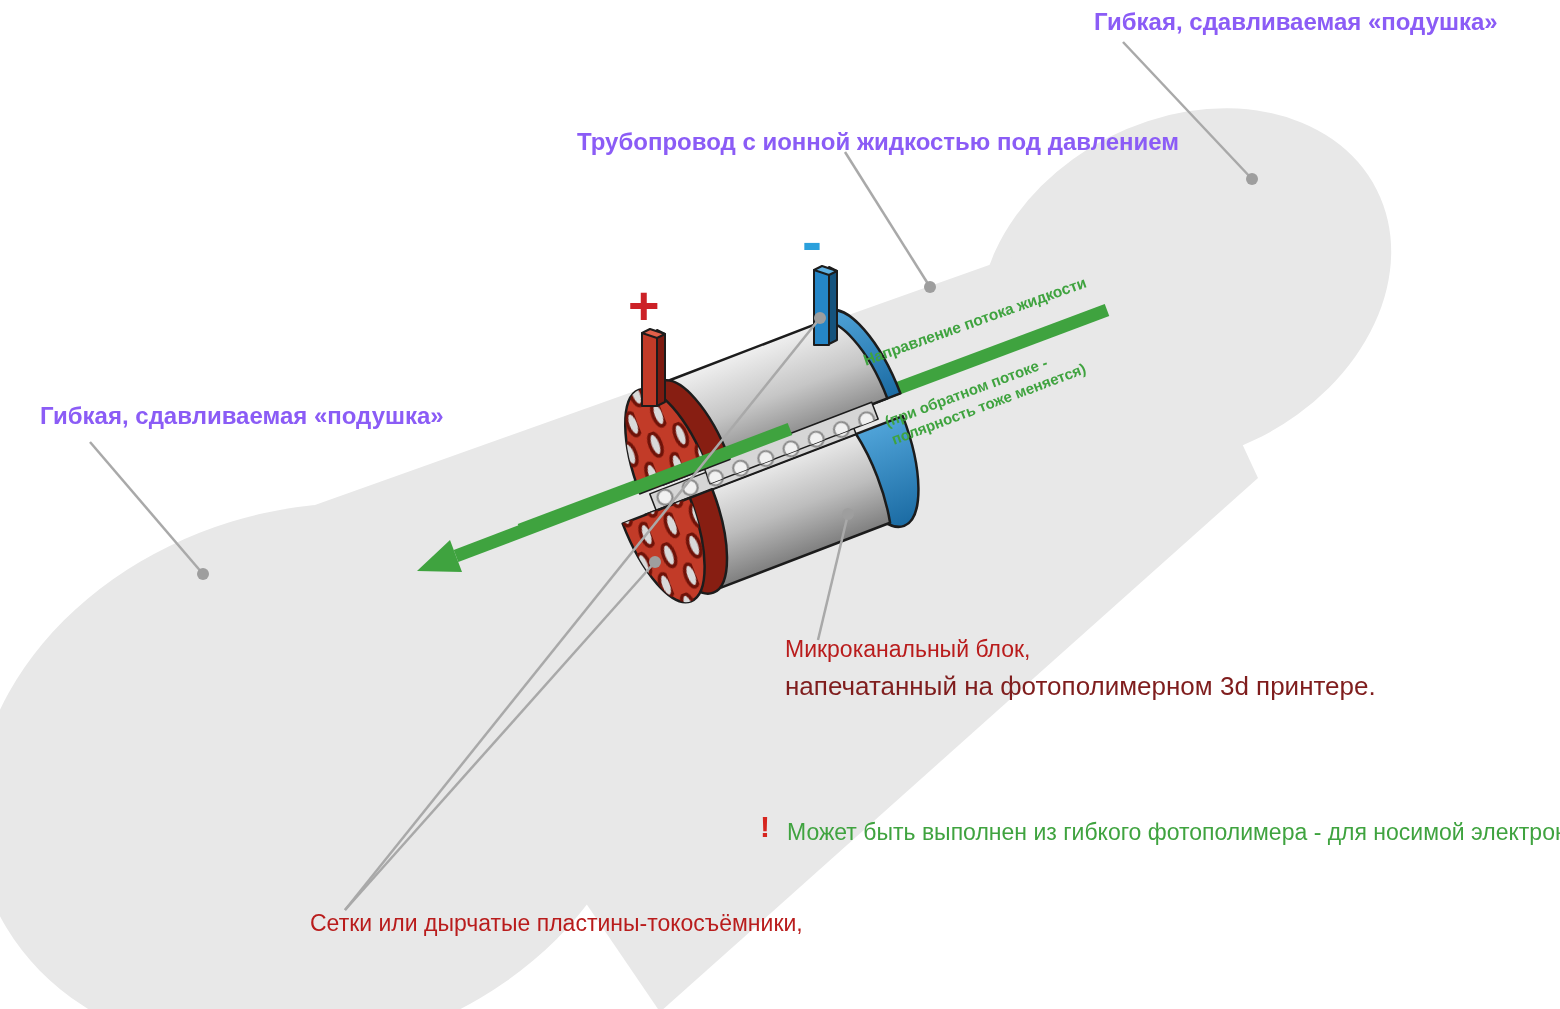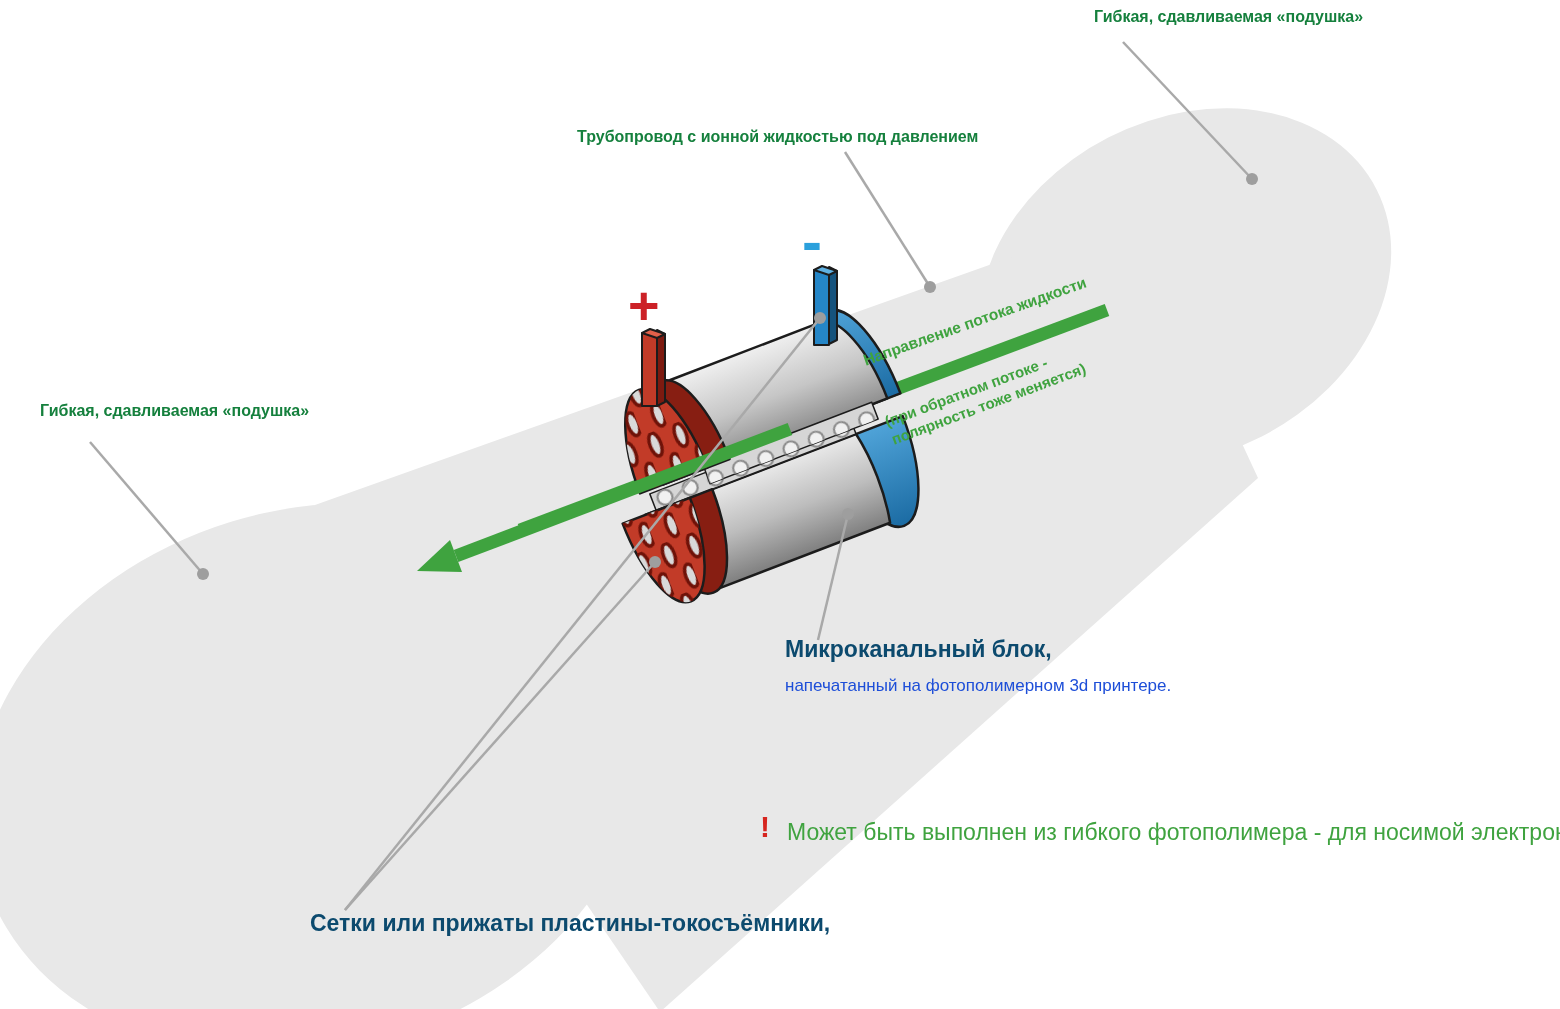"Гибкая, сдавливаемая «подушка»" .title-black { color: #15803d -> #8b5cf6; font-size: 16px -> 24px }
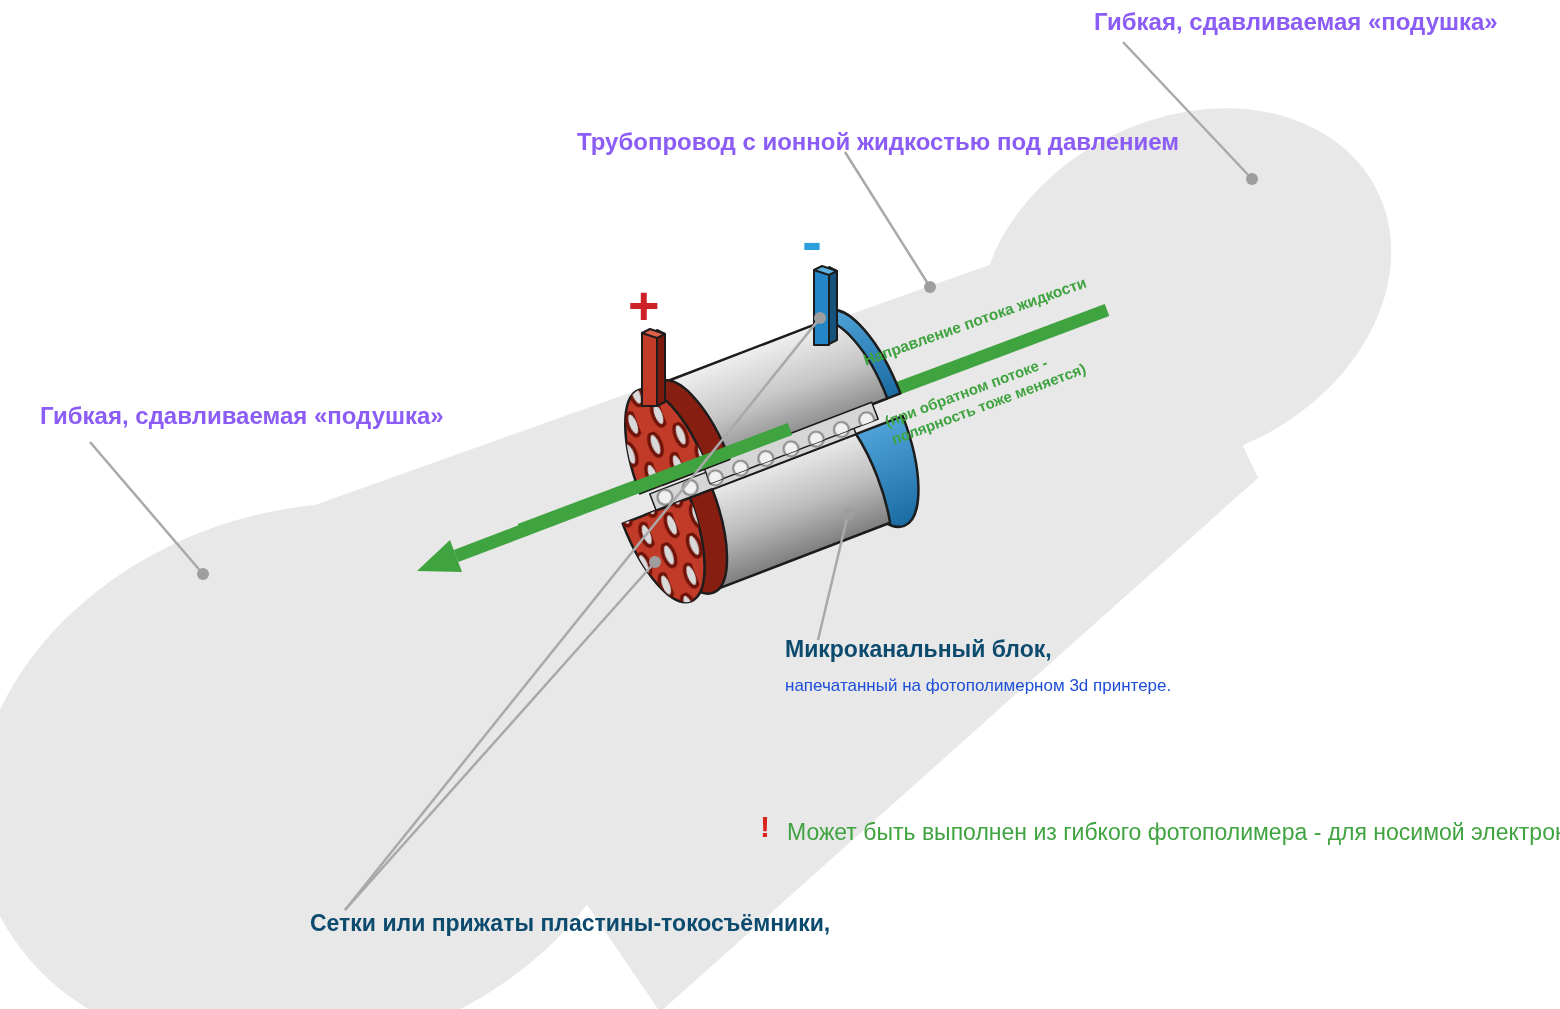"Микроканальный блок," .para-title { color: #0c4a6e -> #b91c1c; font-weight: bold -> normal }
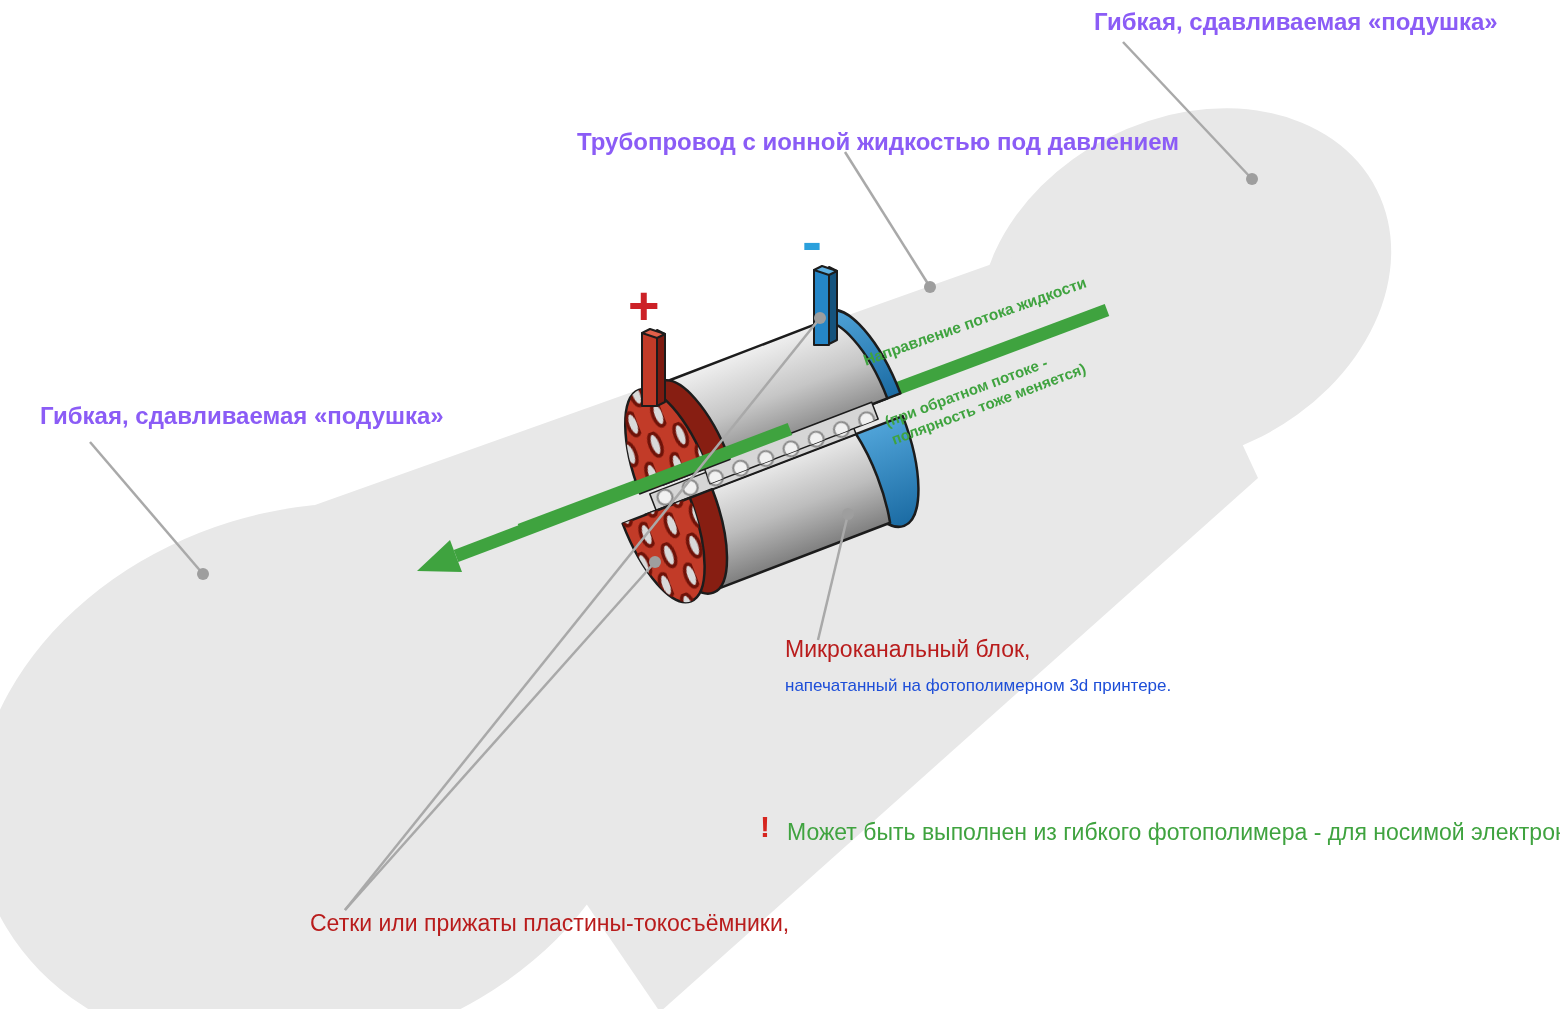"напечатанный на фотополимерном 3d" .para-gray { color: #1d4ed8 -> #7f1d1d; font-size: 17px -> 26px }
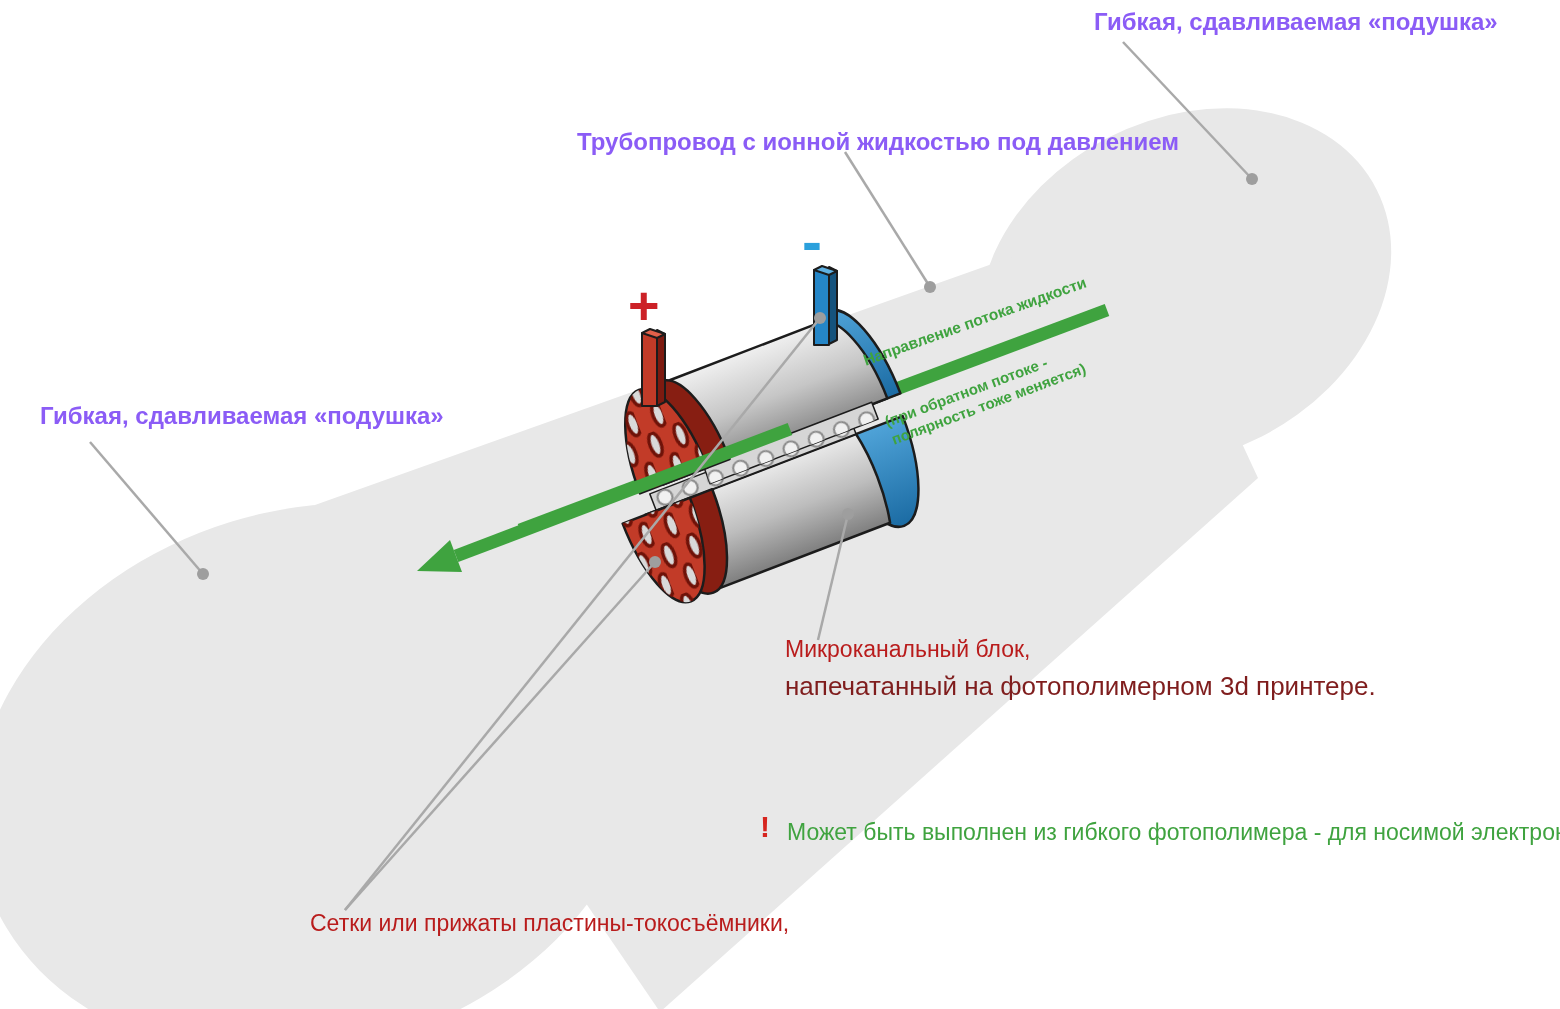"Сетки или прижаты пластины-токосъёмники," div.lbl { text: прижаты -> дырчатые }
